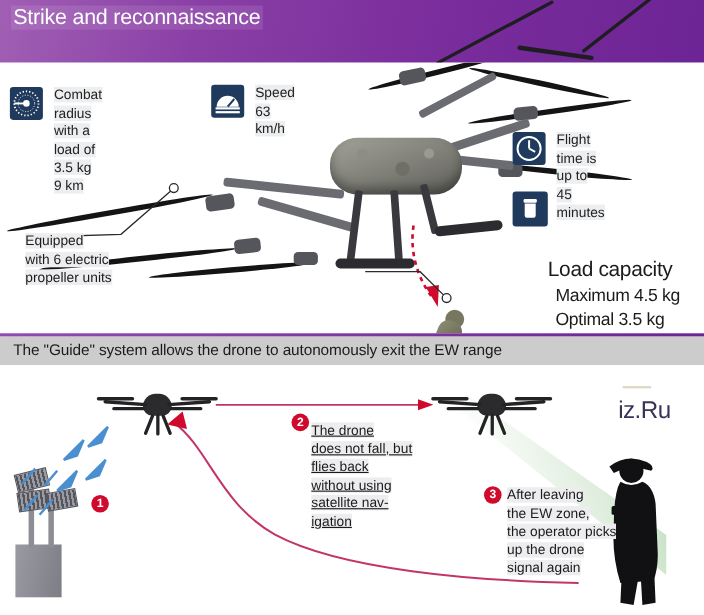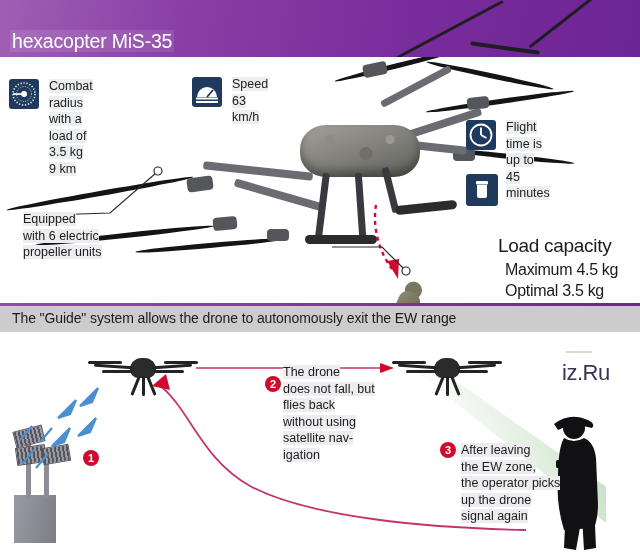"Strike and reconnaissance" span.ln { html: none -> <span>Strike and reconnaissance</span> }
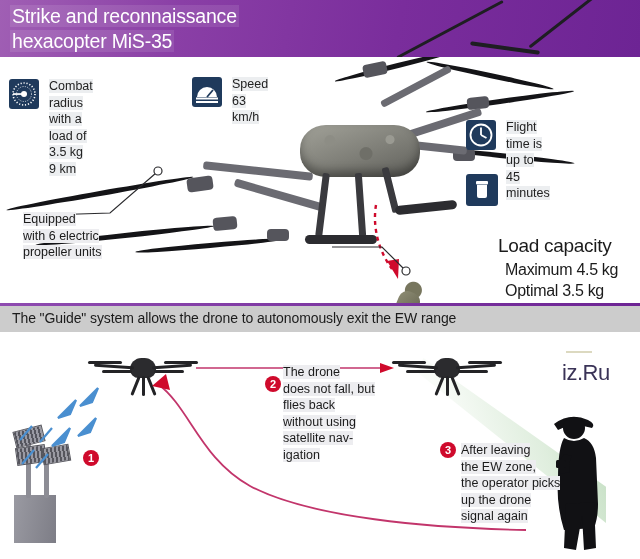"hexacopter MiS-35" span.ln { html: <span>hexacopter MiS-35</span> -> none }
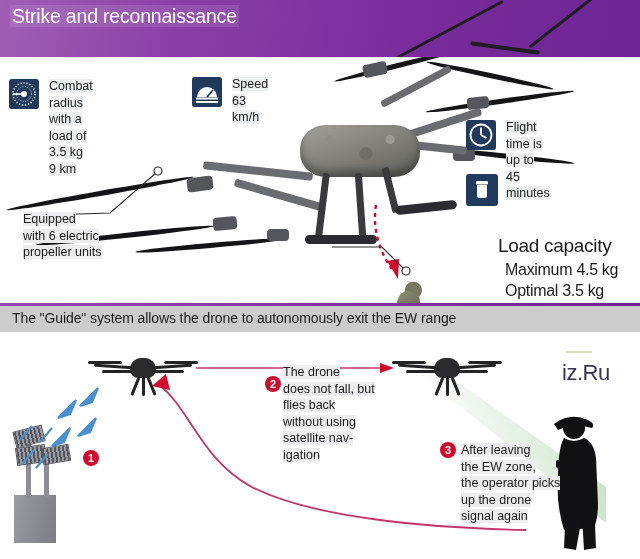"The drone" div.step-text { text-decoration: none -> underline; top: 32px -> 51px }
